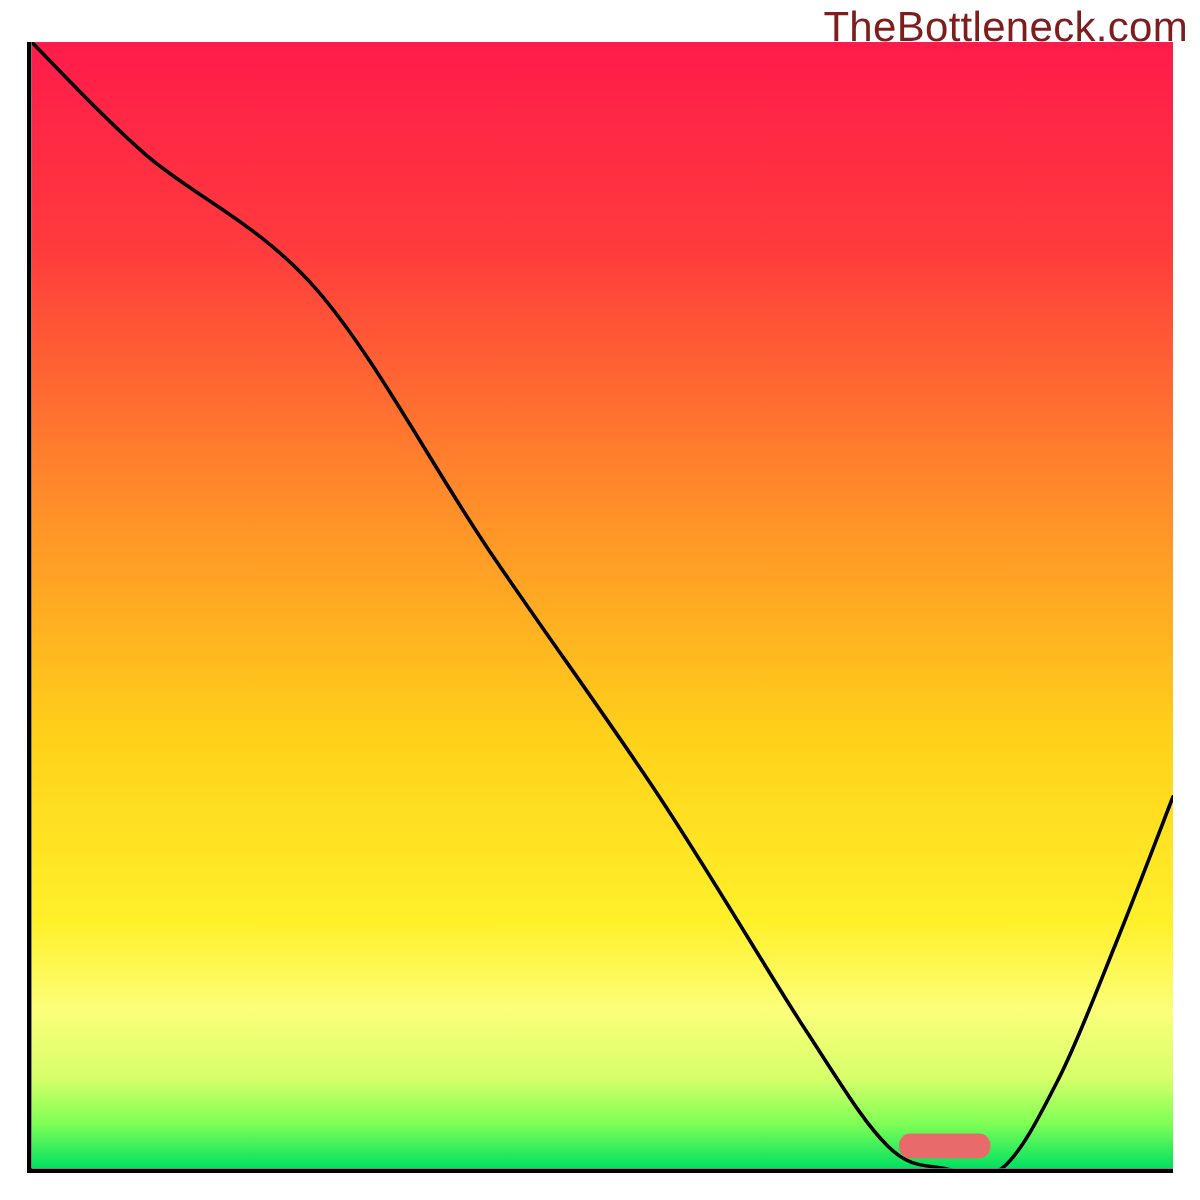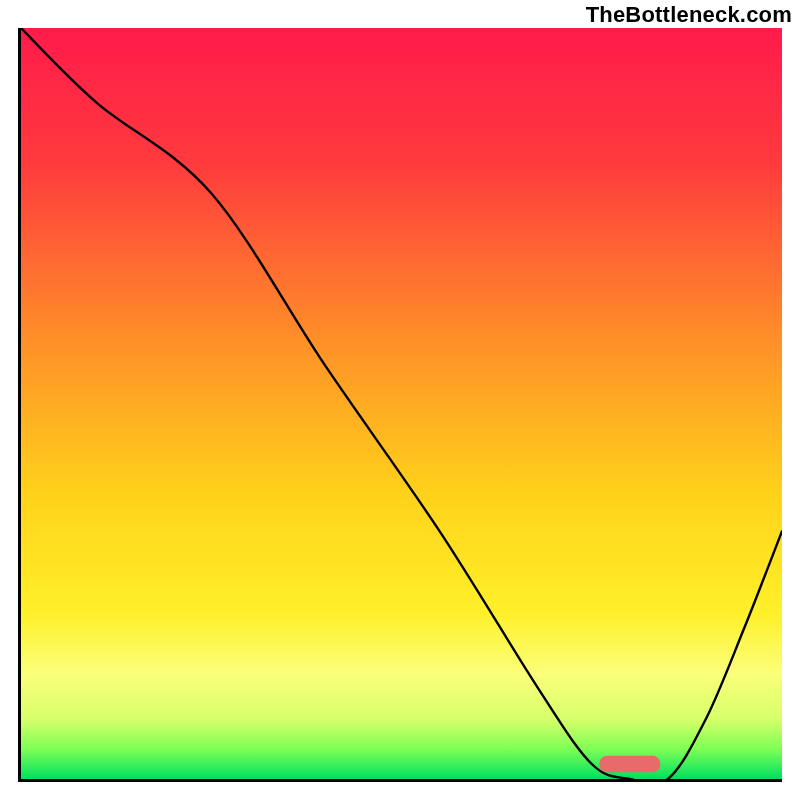"TheBottleneck.com" .attribution { color: #000000 -> #7f1d1d; font-size: 22px -> 28px; font-weight: 700 -> 400 }
